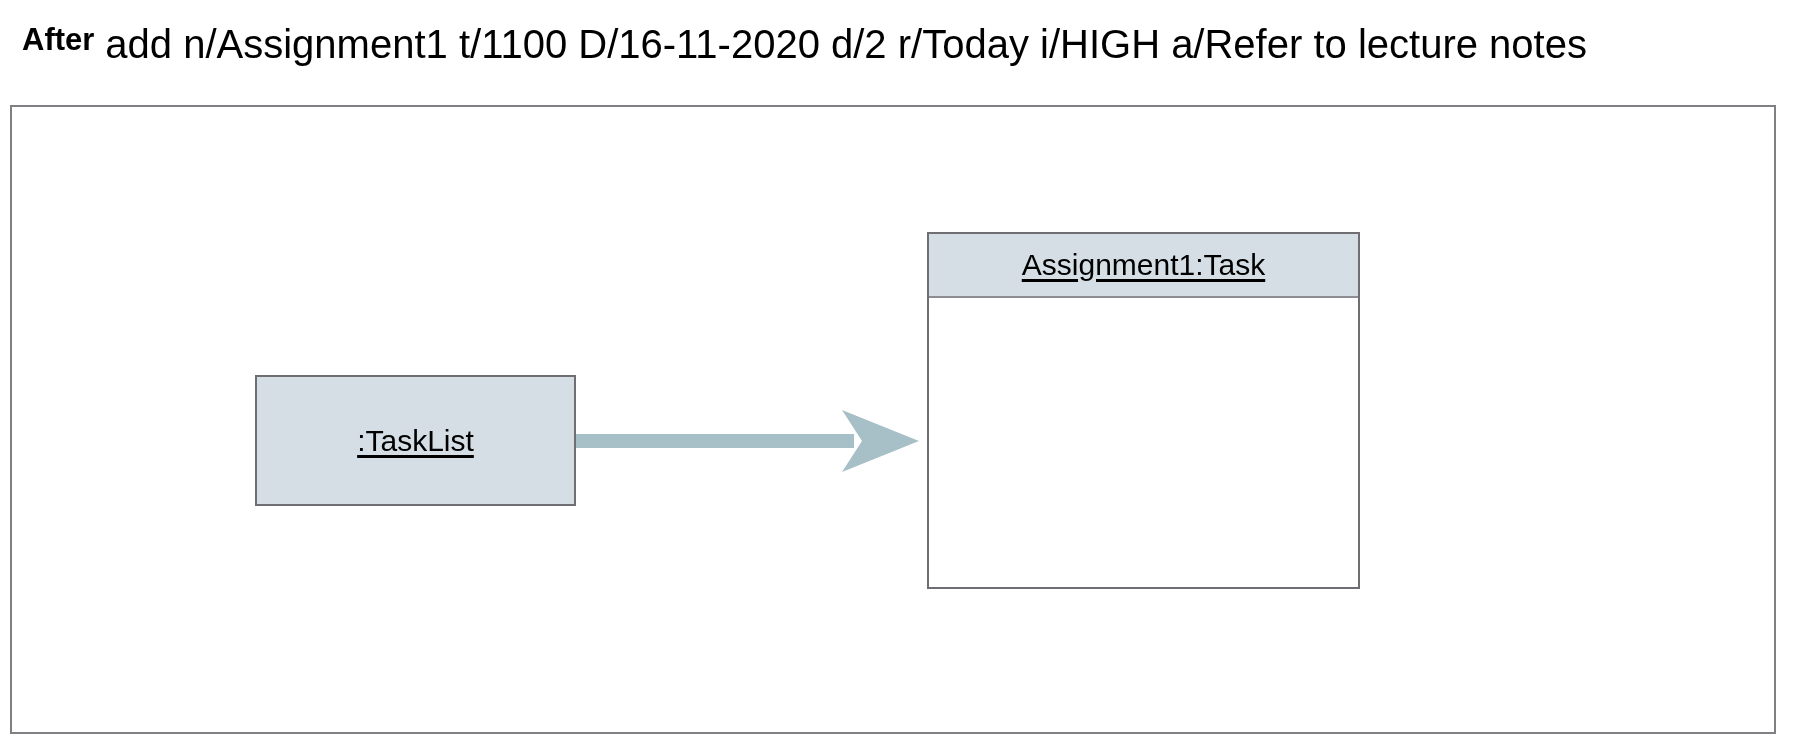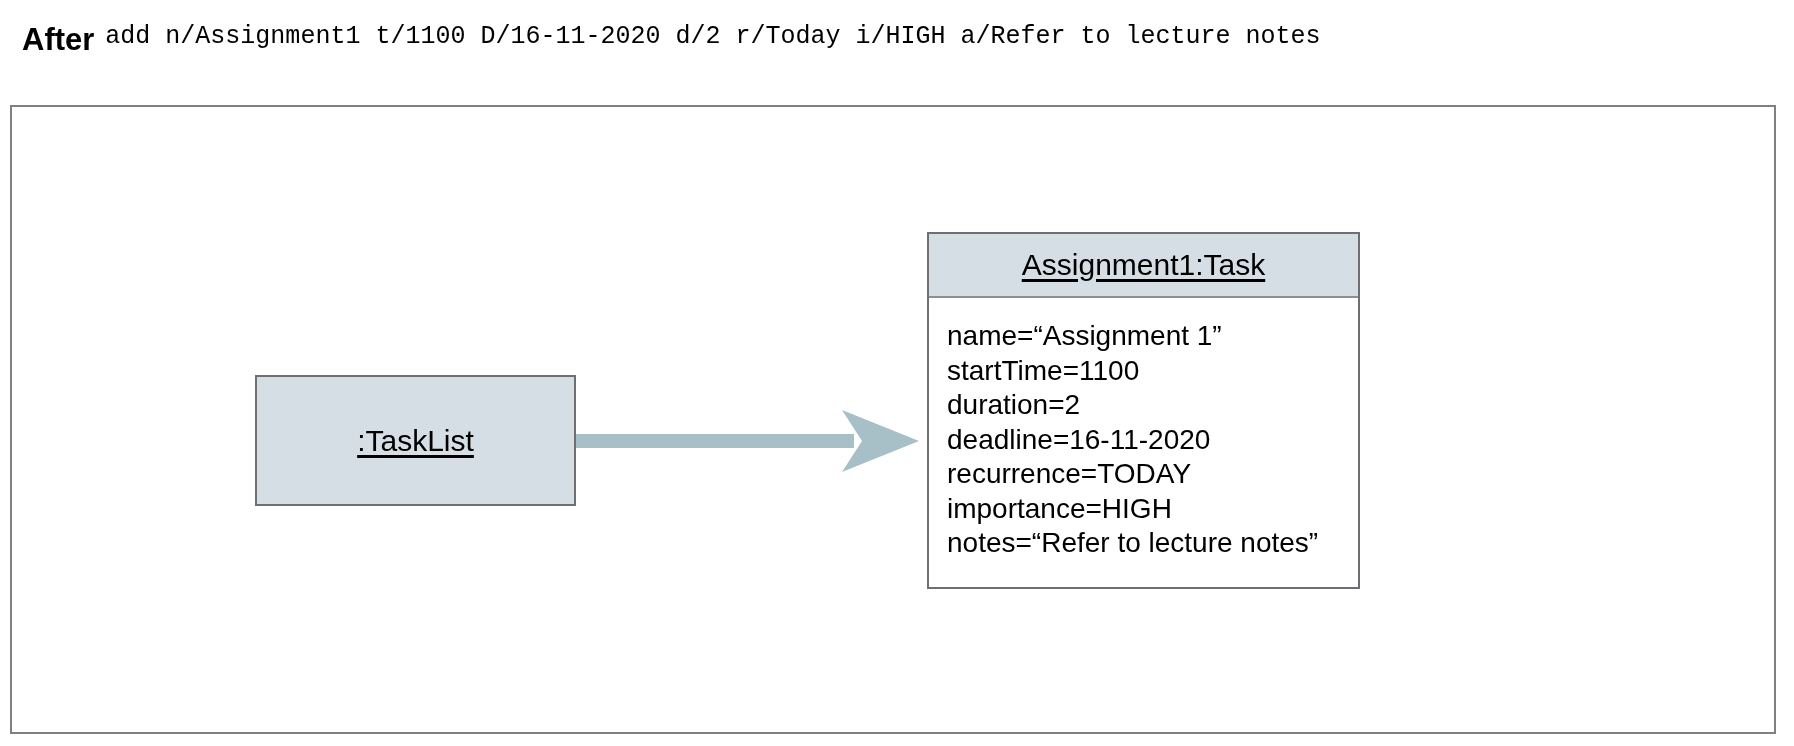"add n/Assignment1 t/1100 D/16-11-2020" #caption .cmd { font-family: Liberation Mono, monospace -> Liberation Sans, sans-serif; font-size: 25px -> 40px }
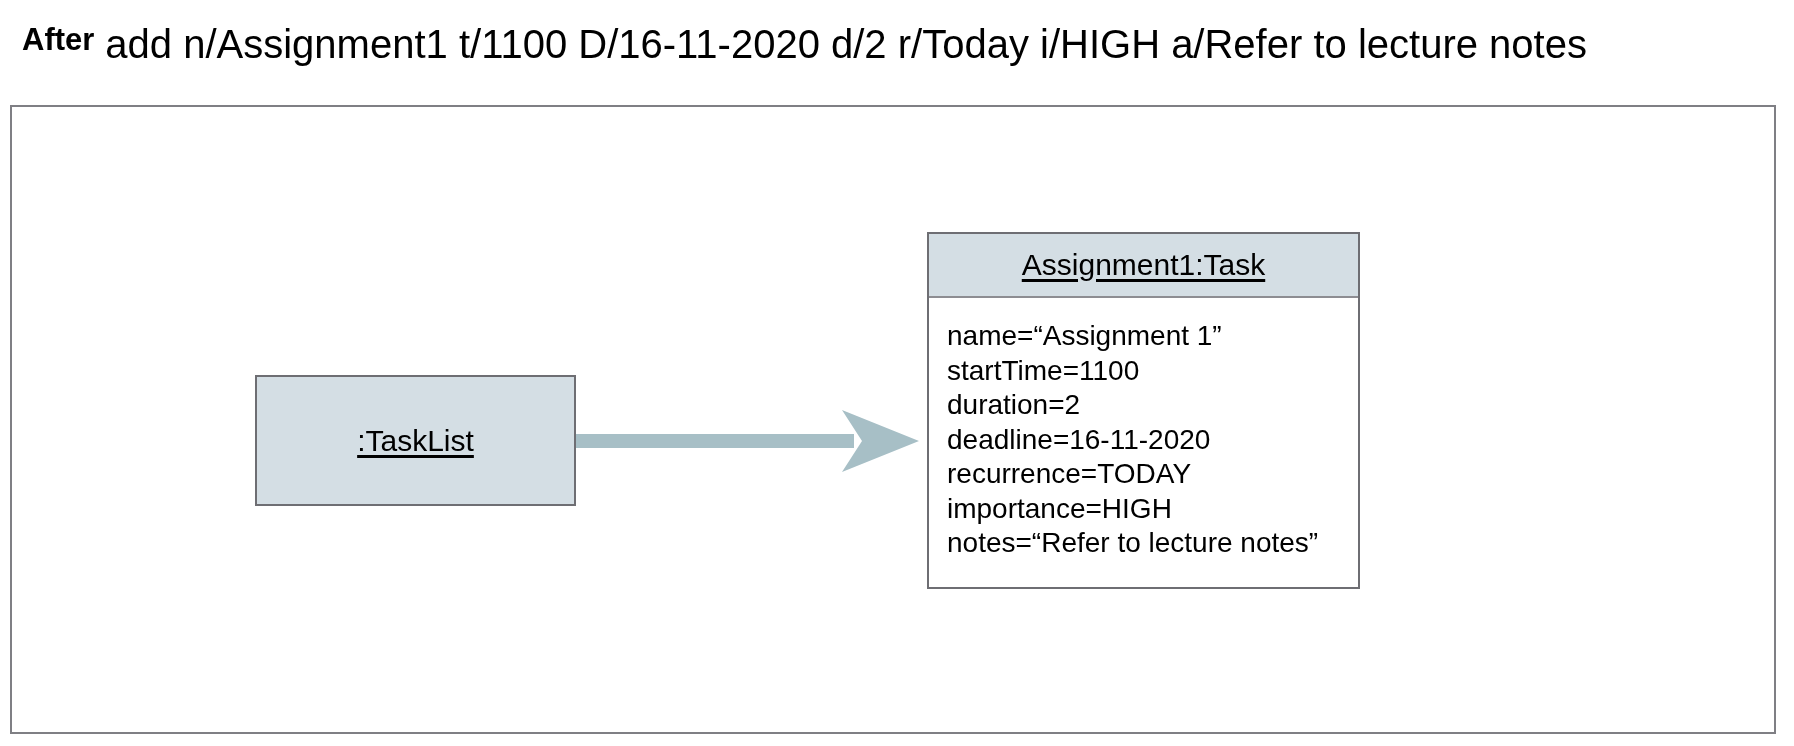"name=“Assignment 1”" div.uml-attrs { html: <div> <div>name=“Assignment 1”</div> <div>startTime=1100</div> <div>duration=2</div> <div>deadline=16-11-2020</div> <div>recurrence=TODAY</div> <div>importance=HIGH</div> <div>notes=“Refer to lecture notes”</div> </div> -> none }
